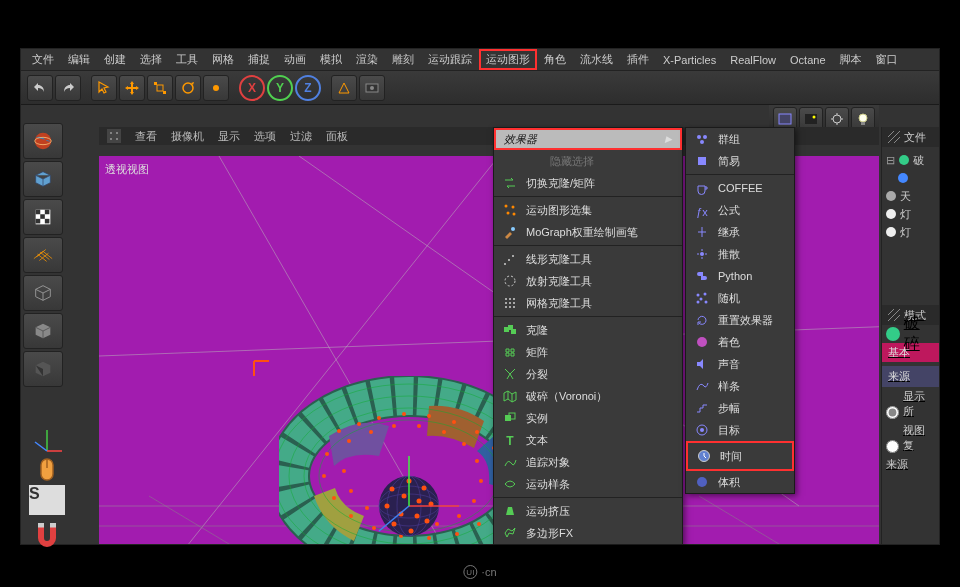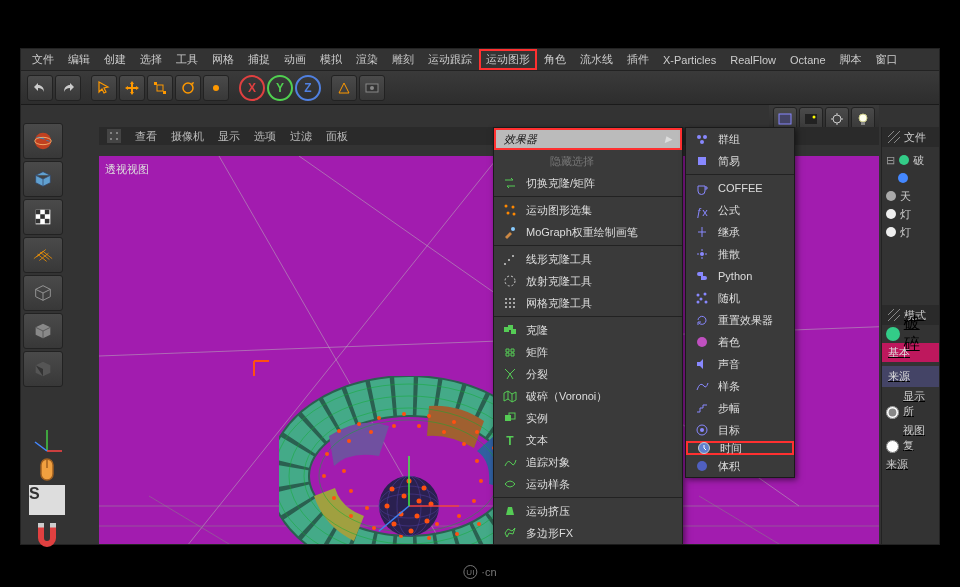"时间" .submenu .dd-item.hl { height: 14px -> 30px }
